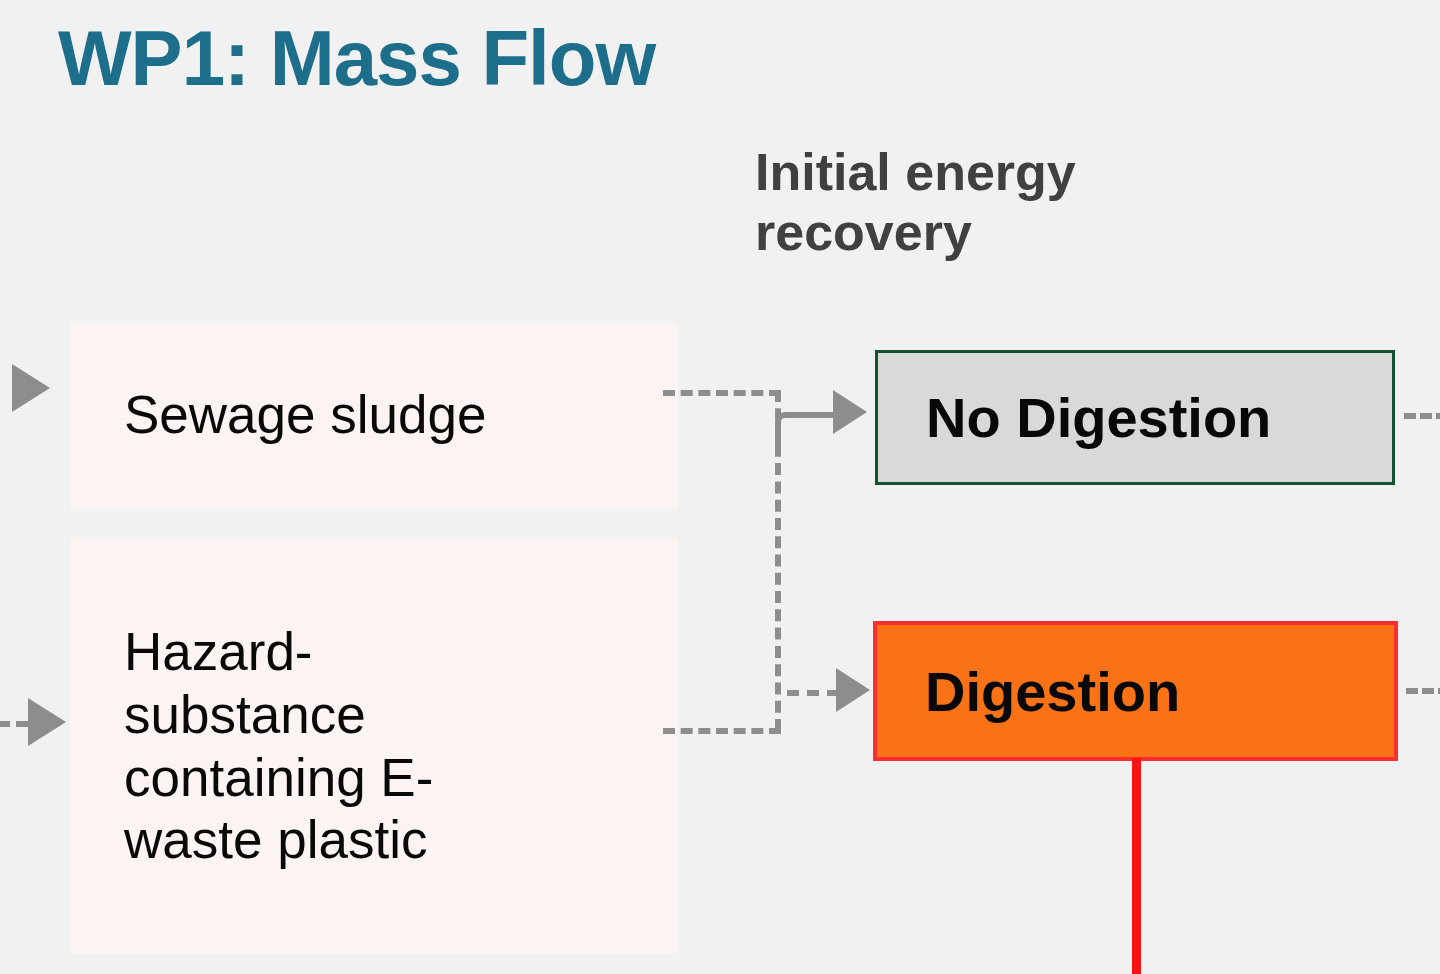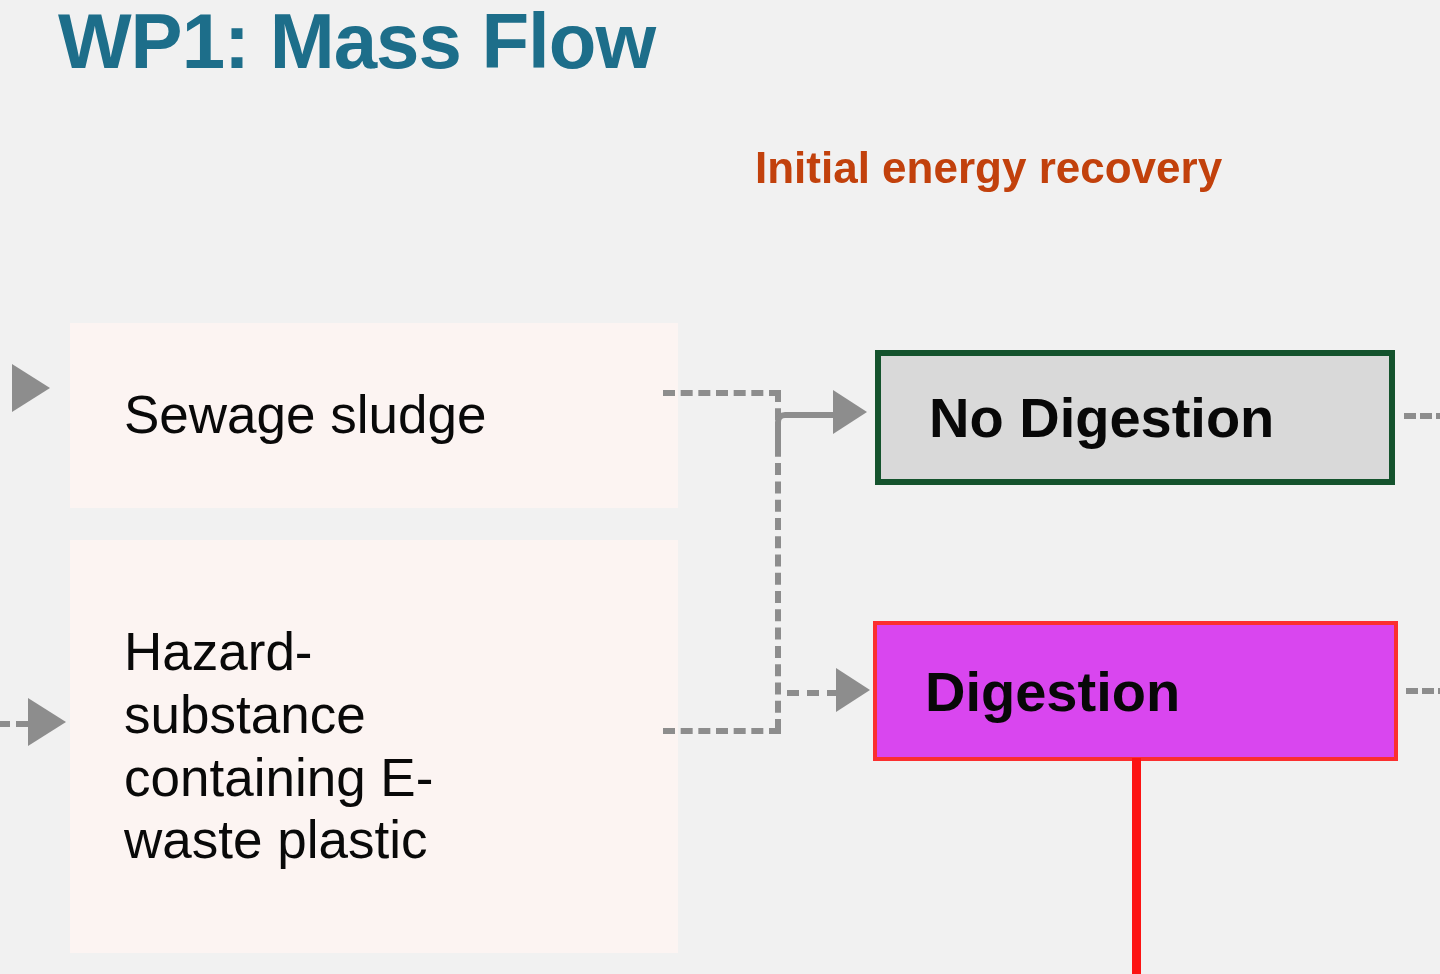"WP1: Mass Flow" #slide-title { top: 1px -> 18px }
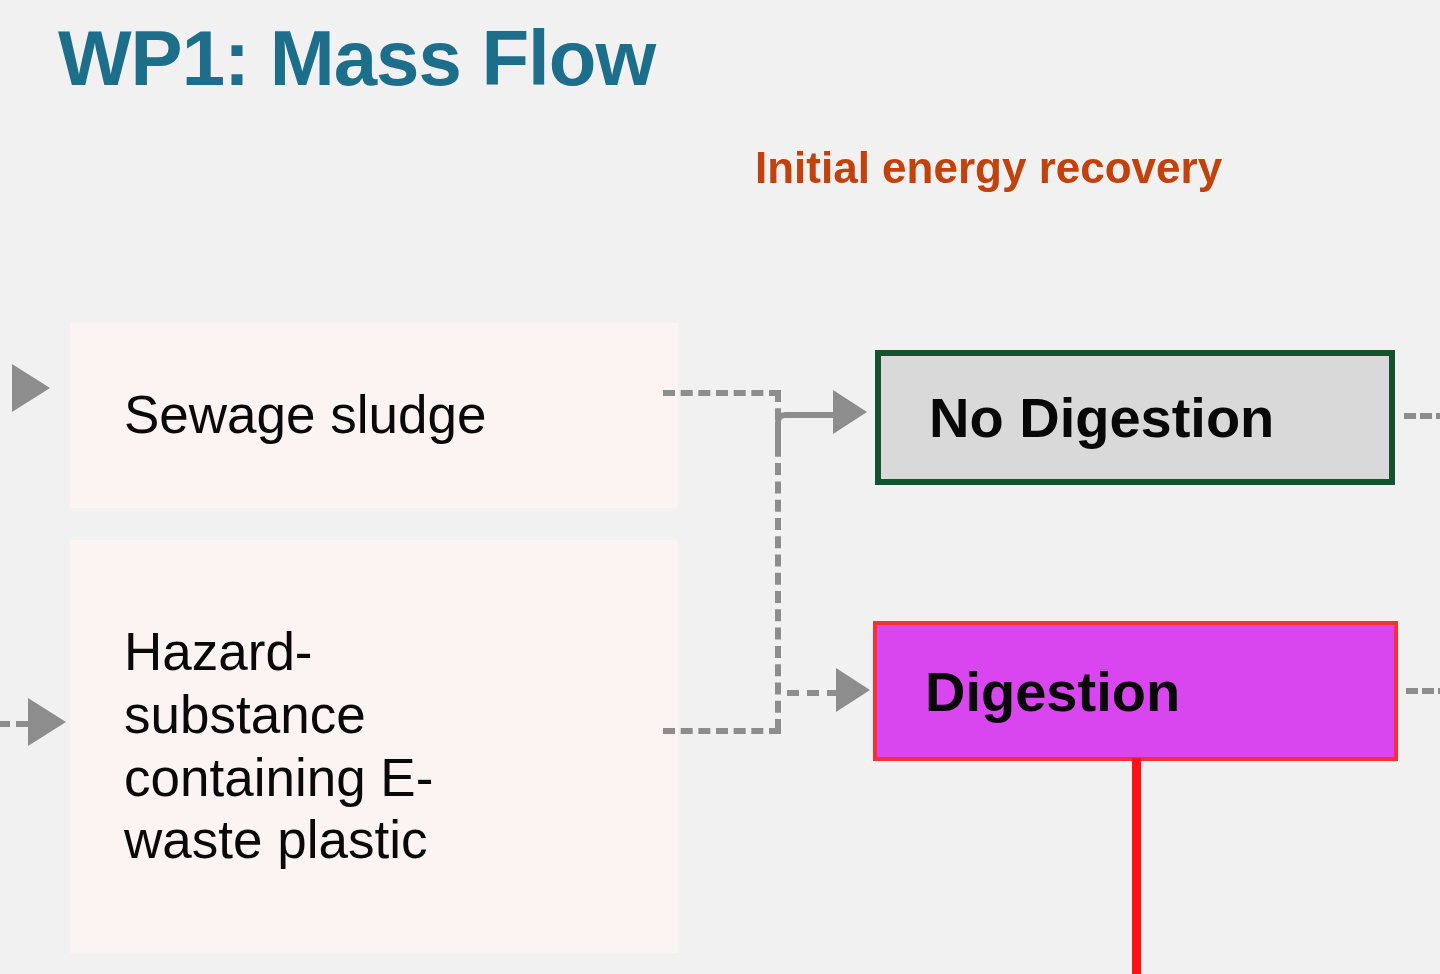"Initial energy recovery" #stage-label { color: #c2410c -> #404040; font-size: 44px -> 52px }
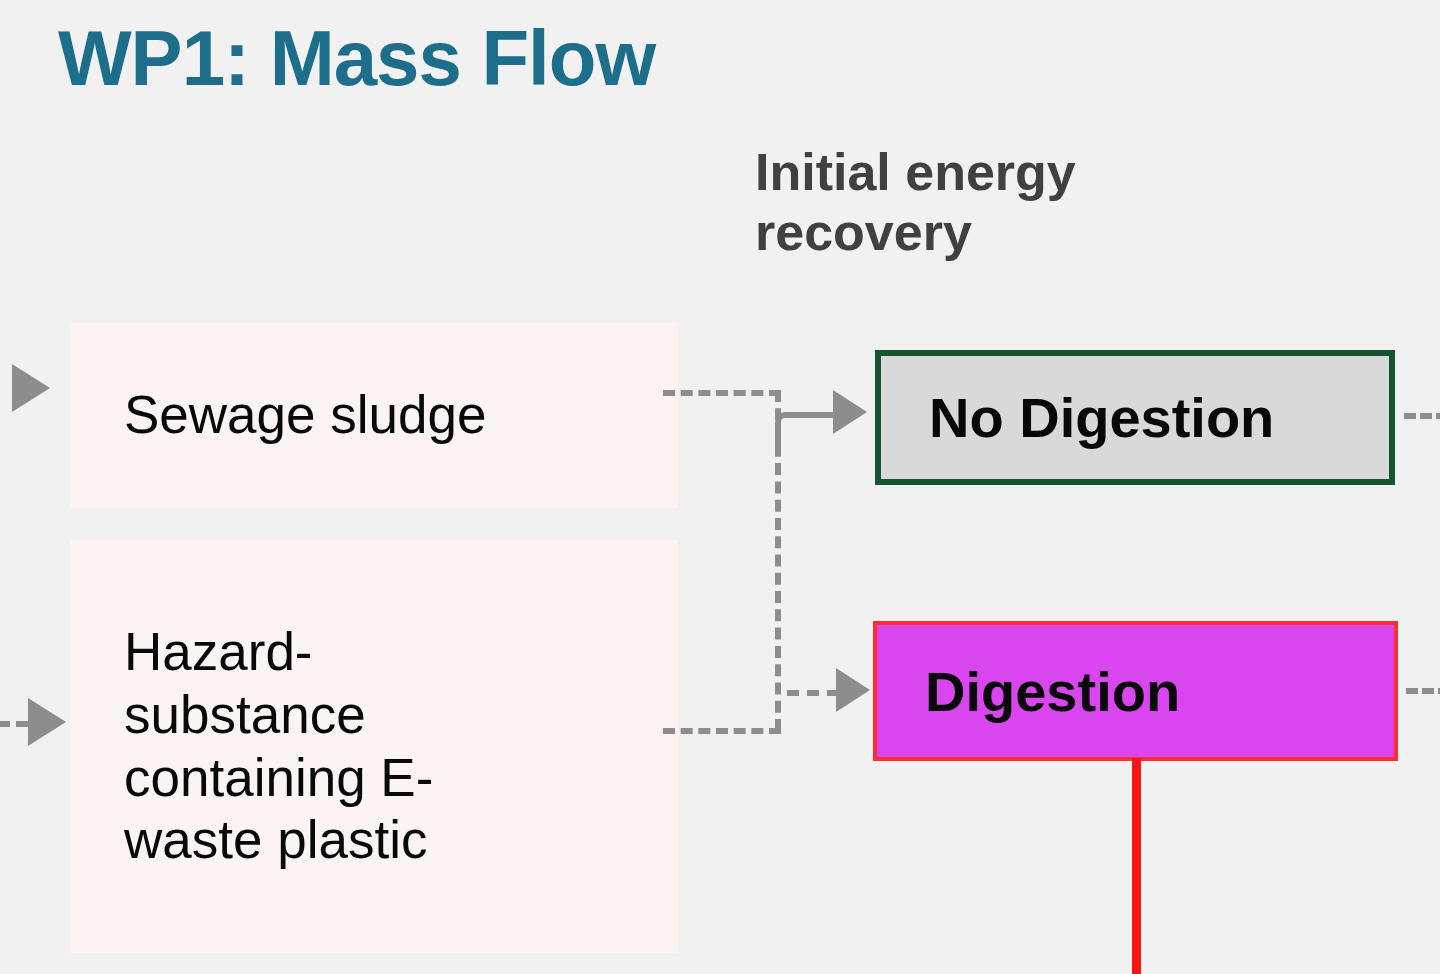"No Digestion" #box-no-digestion { border: 6px solid #14532d -> 3px solid #14532d }
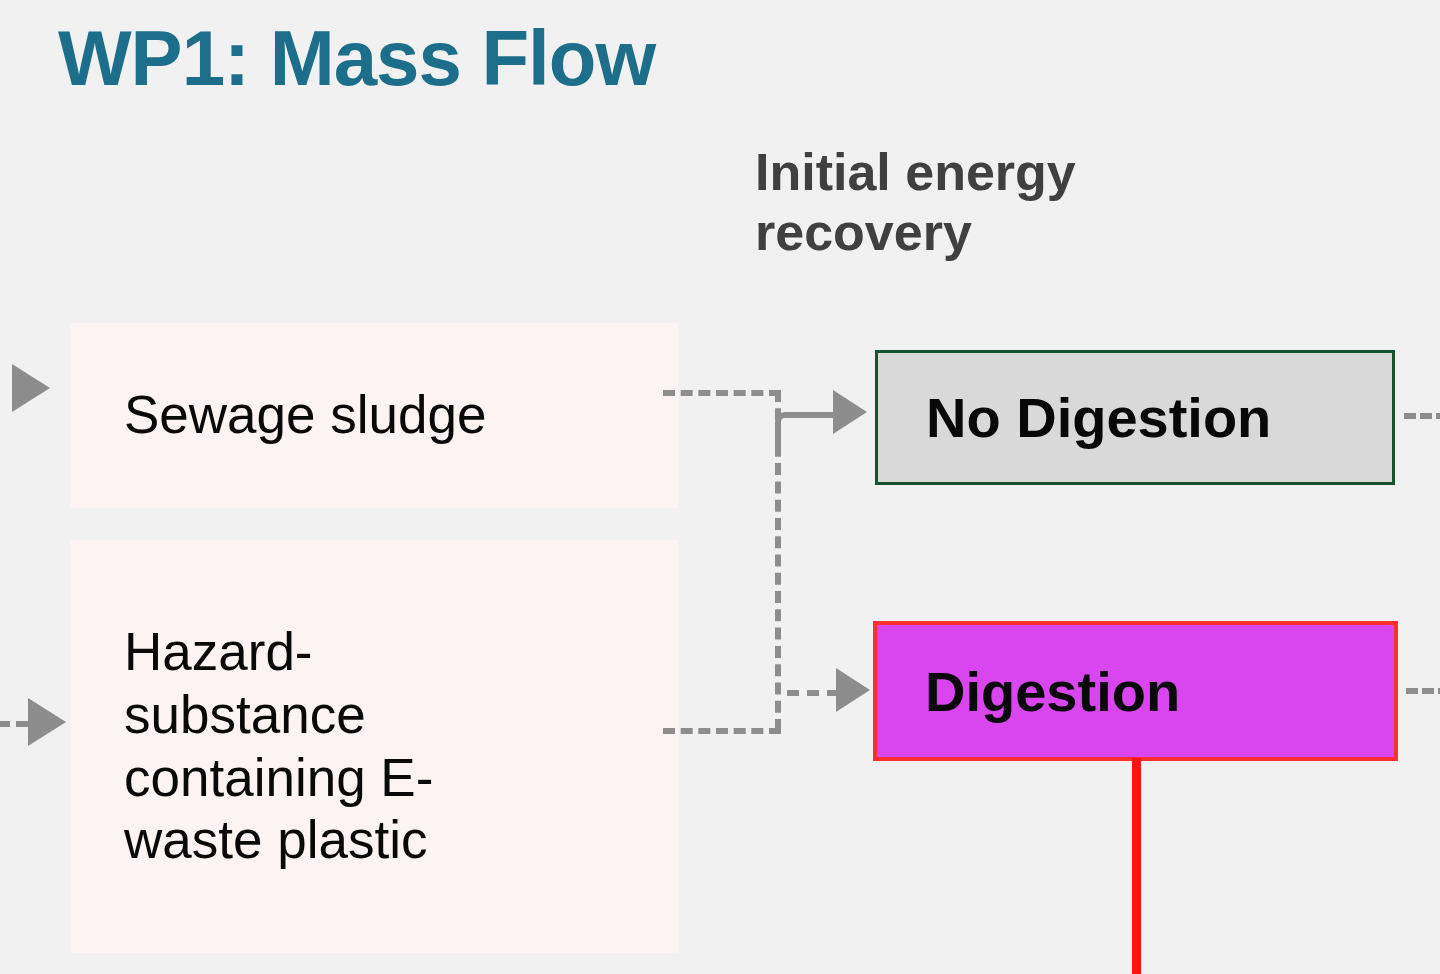"Digestion" #box-digestion { background: #d946ef -> #f97316 }
